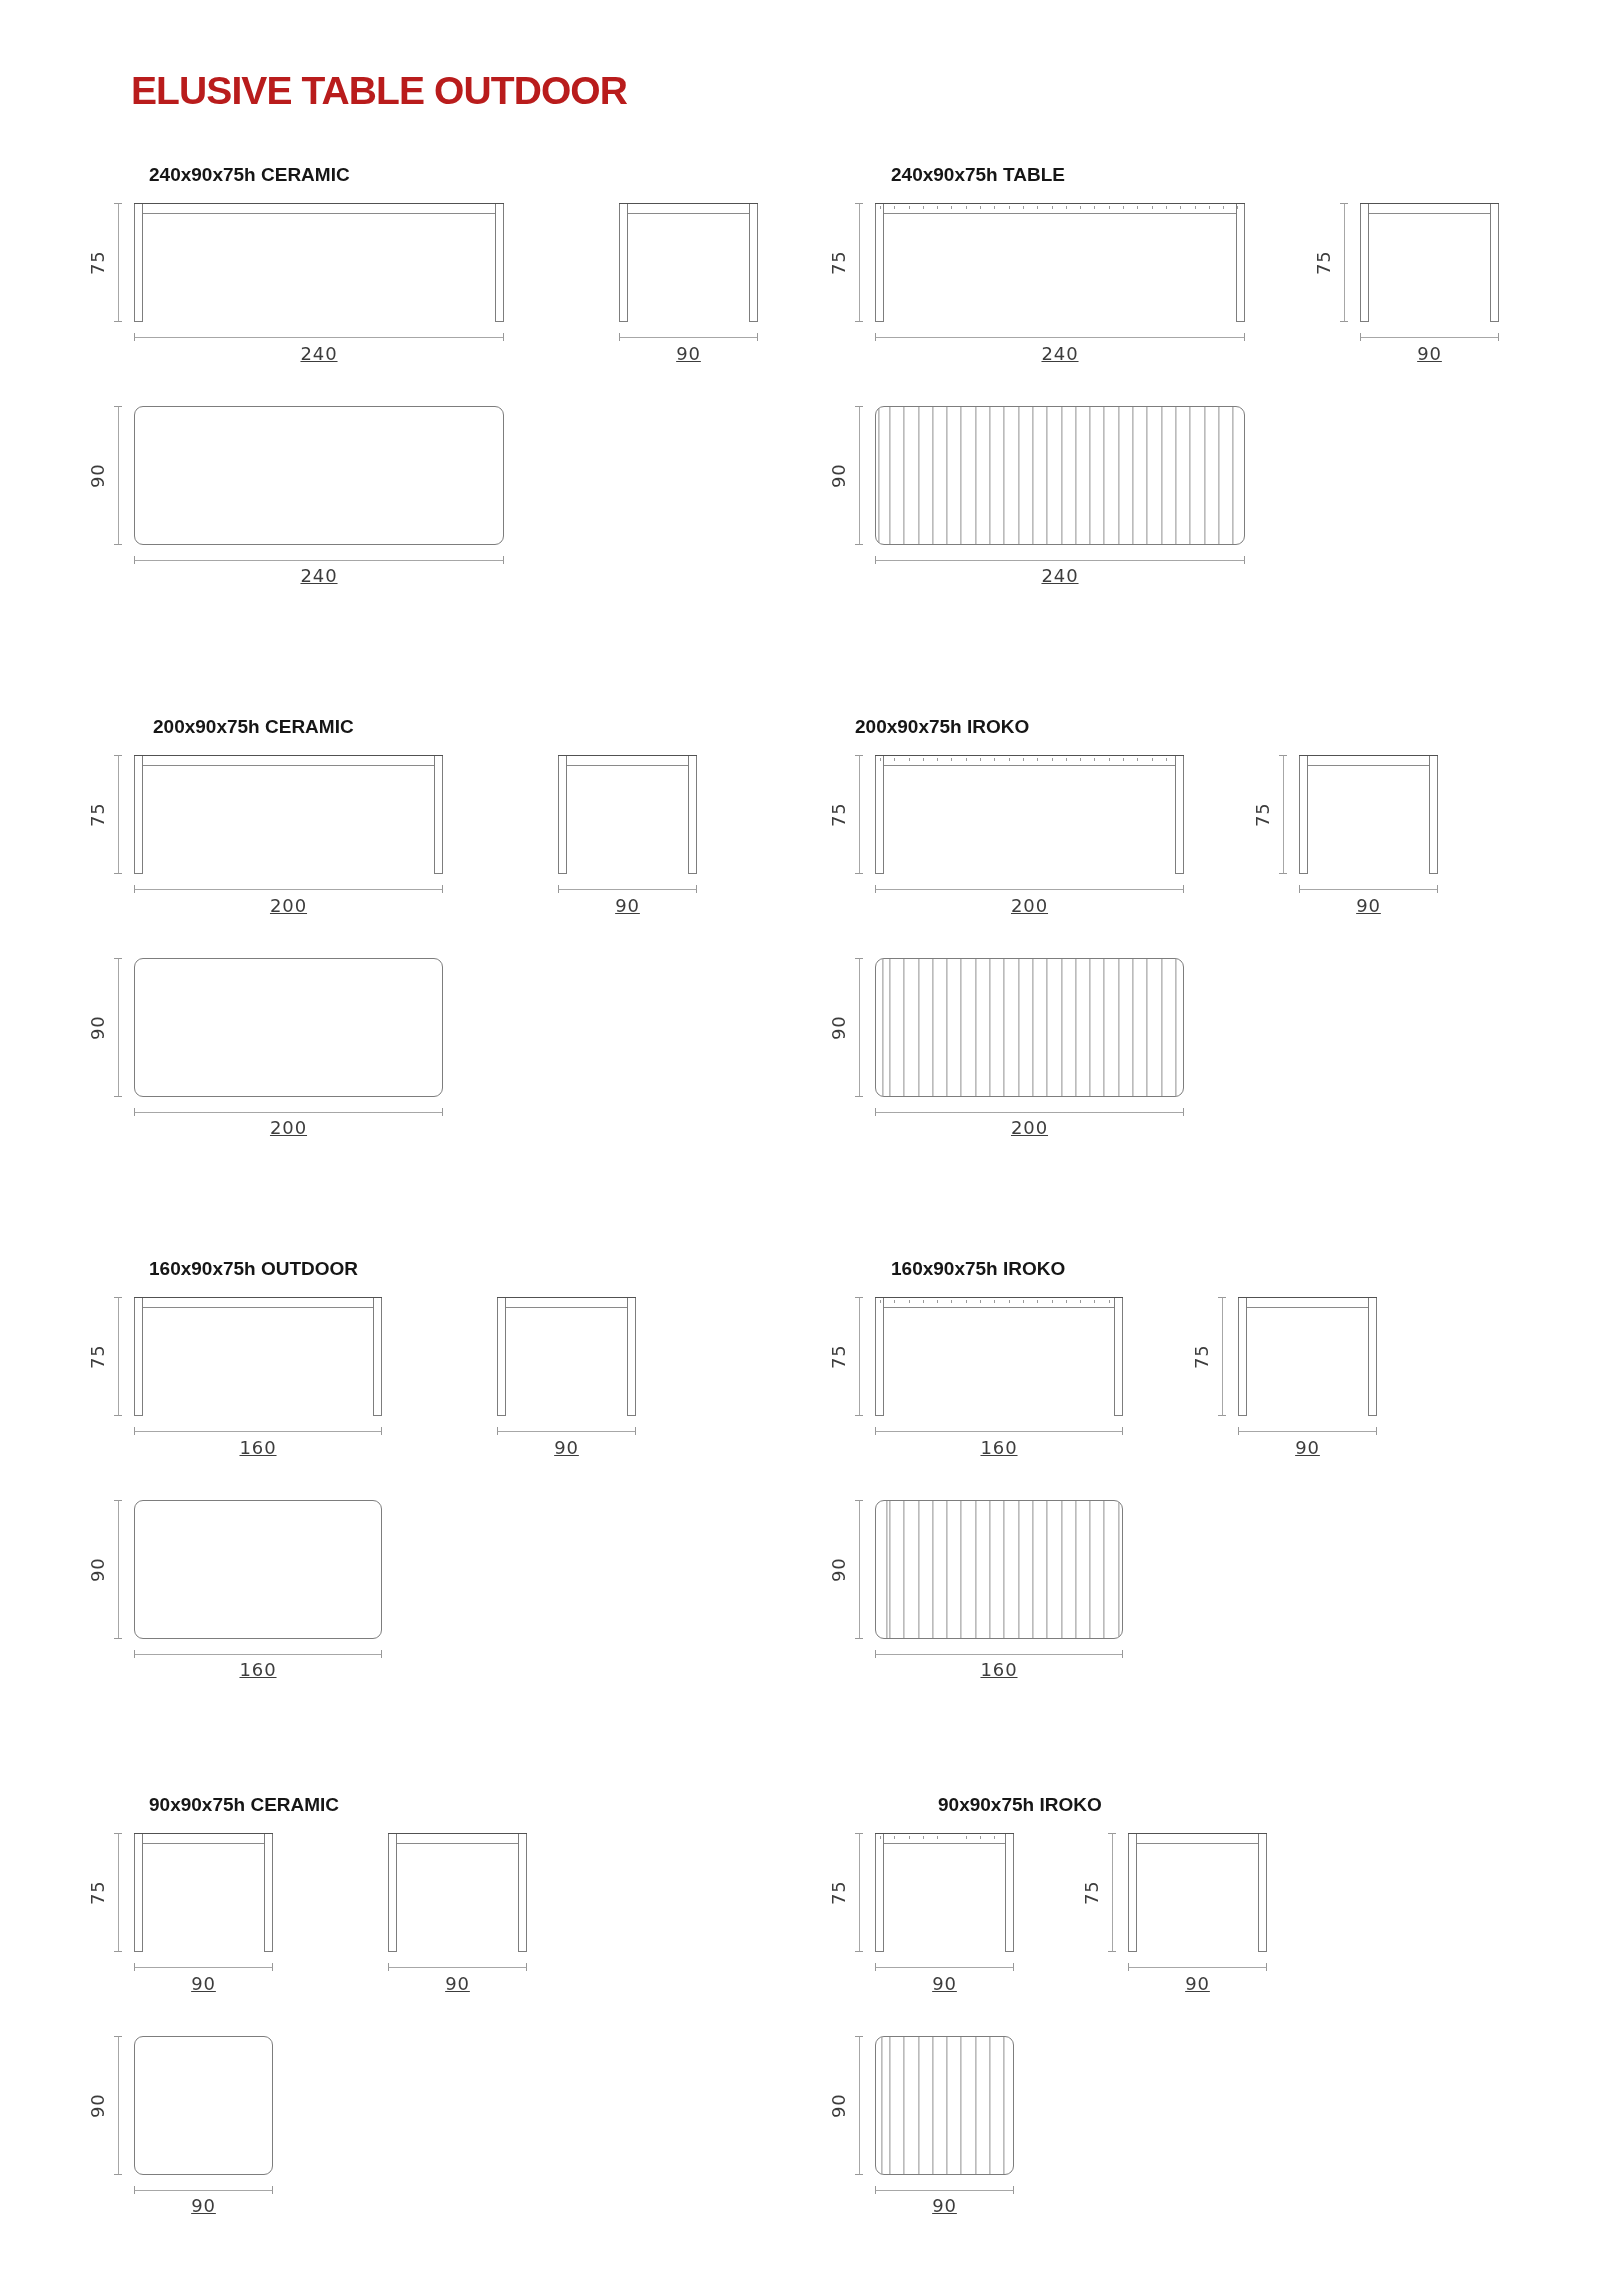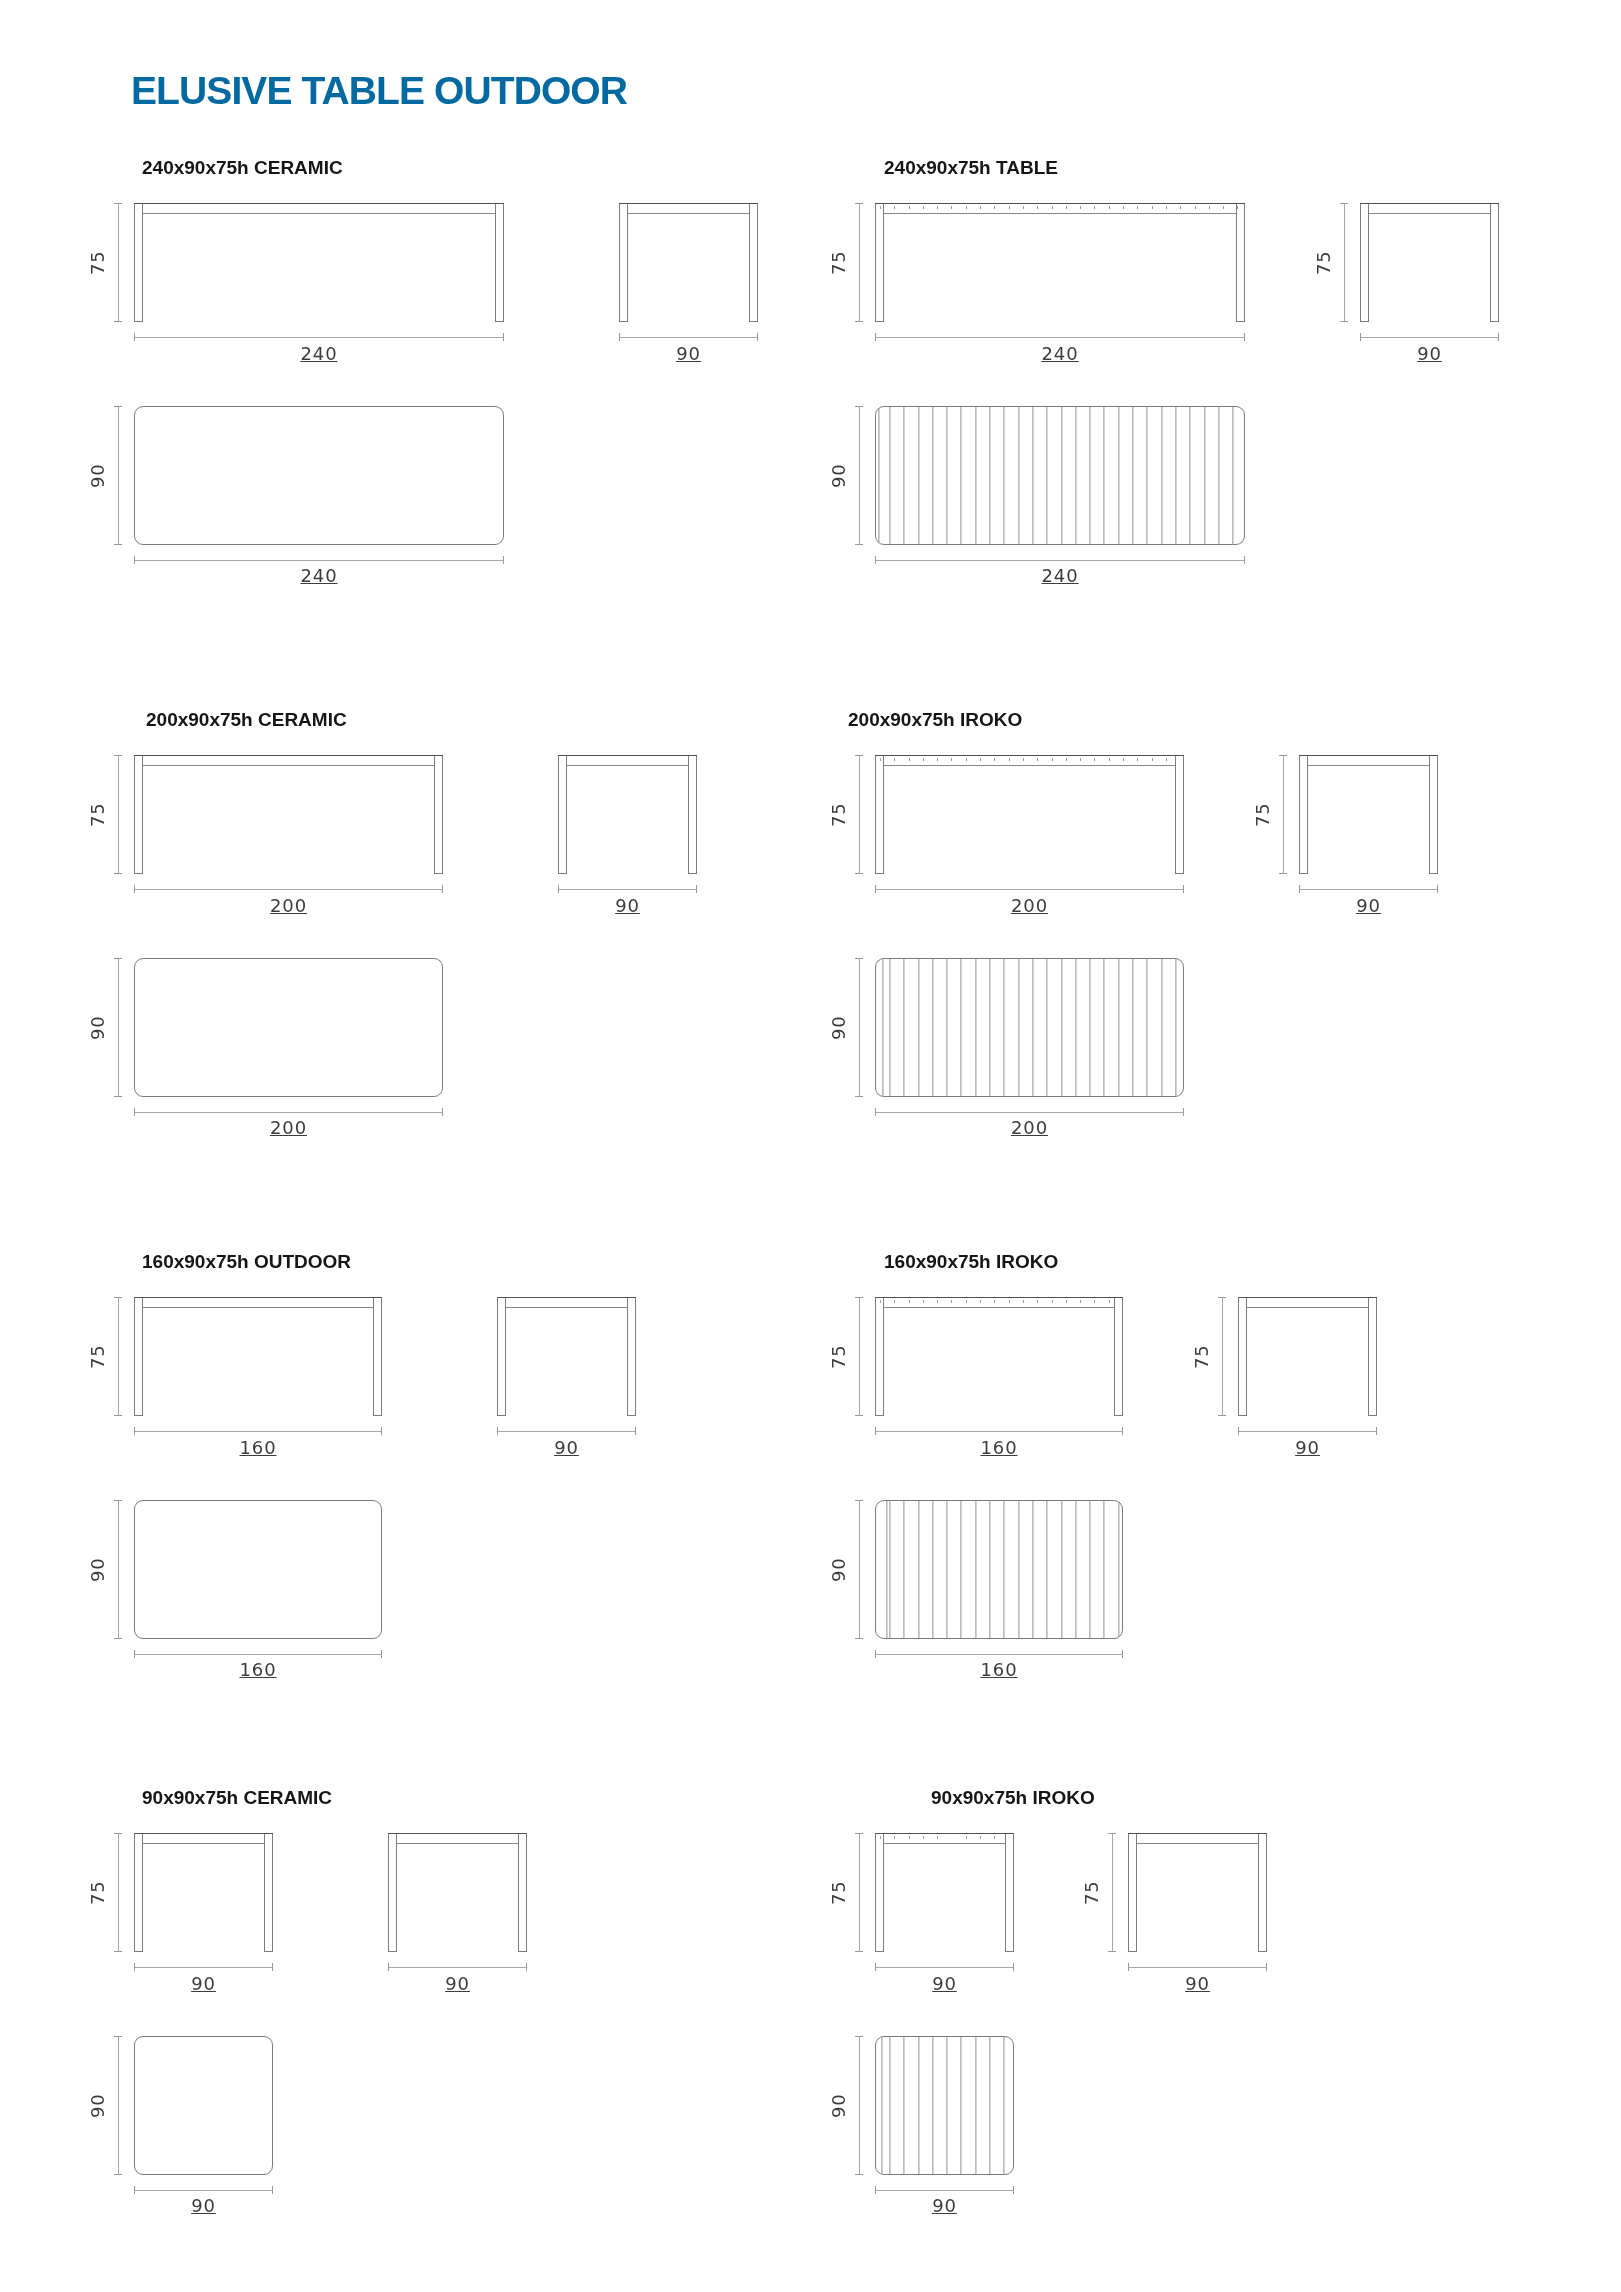"ELUSIVE TABLE OUTDOOR" .page-title { color: #0369a1 -> #b91c1c }
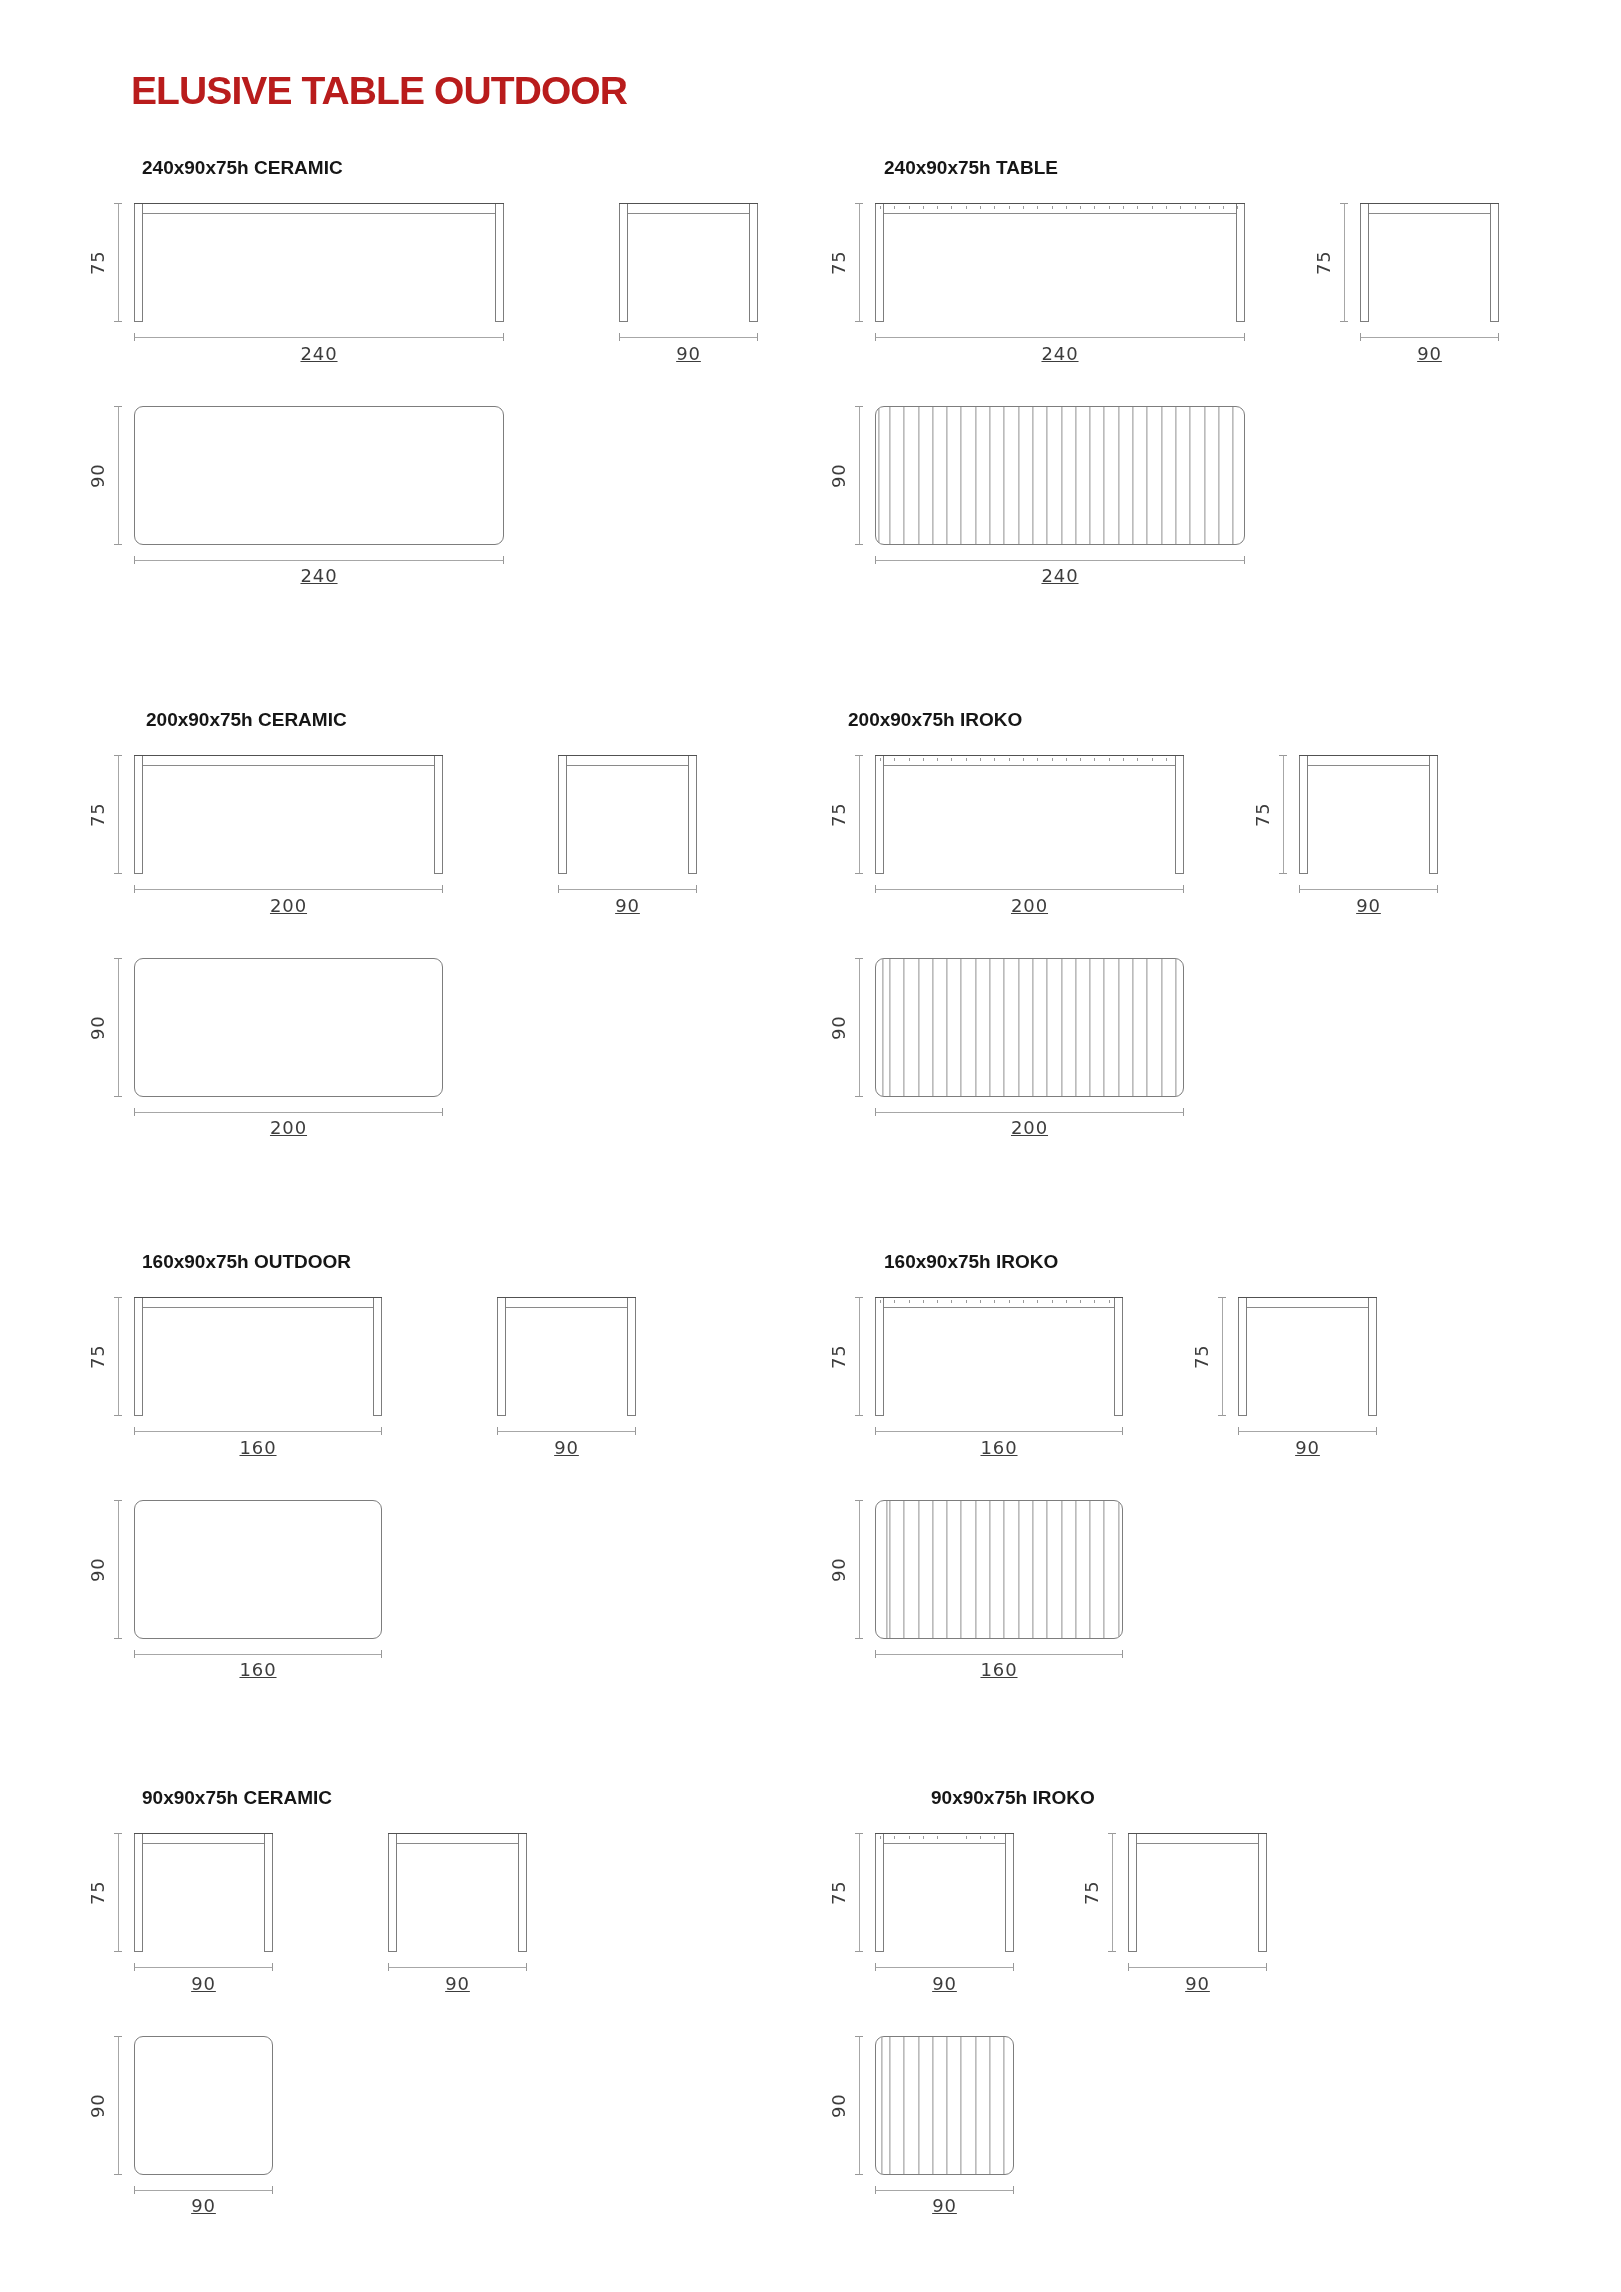"240x90x75h CERAMIC" .hdr { margin: 9px -> 16px }
